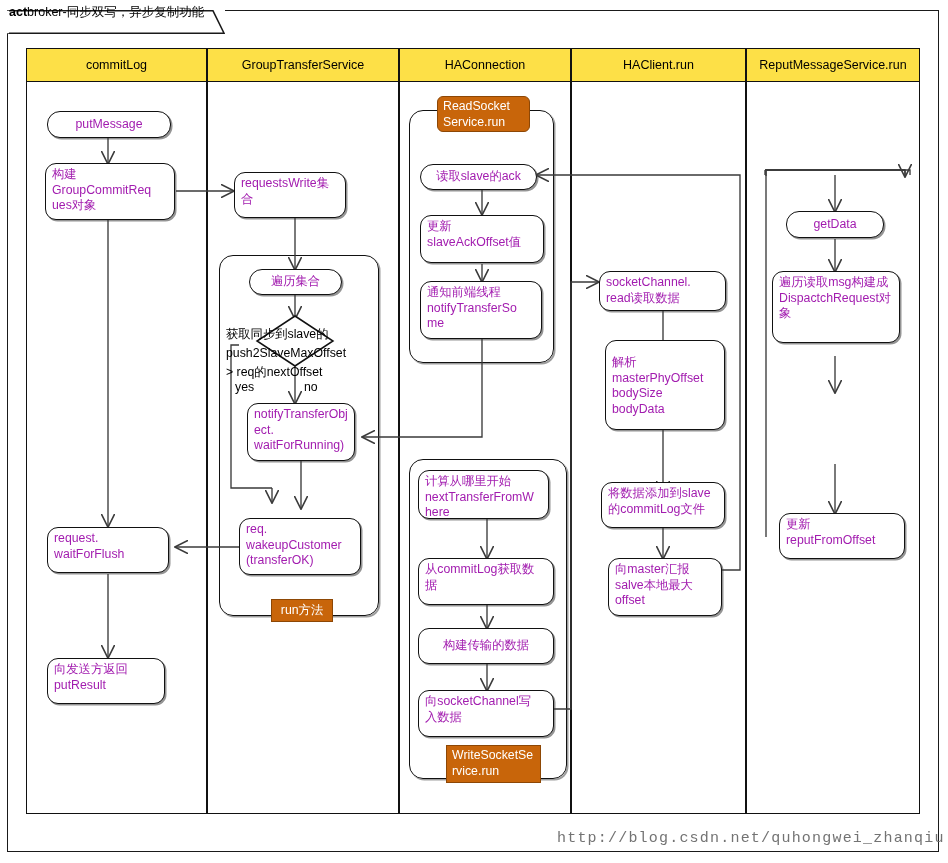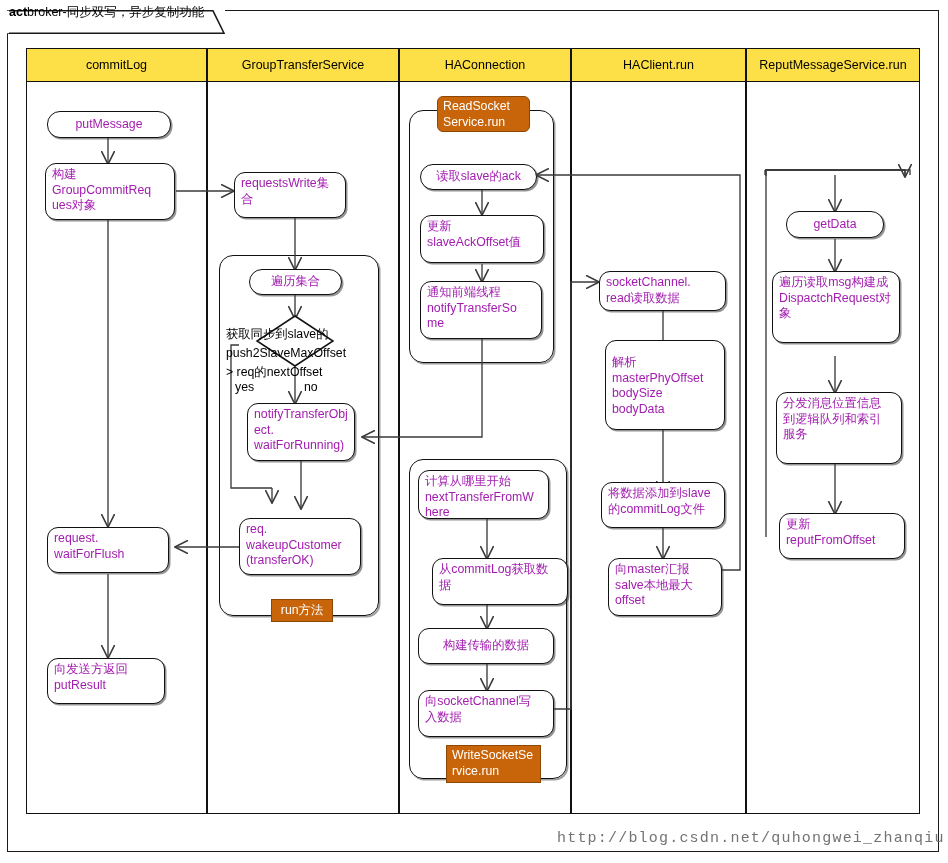"分发消息位置信息" div.node { html: <div>分发消息位置信息 到逻辑队列和索引 服务</div> -> none }
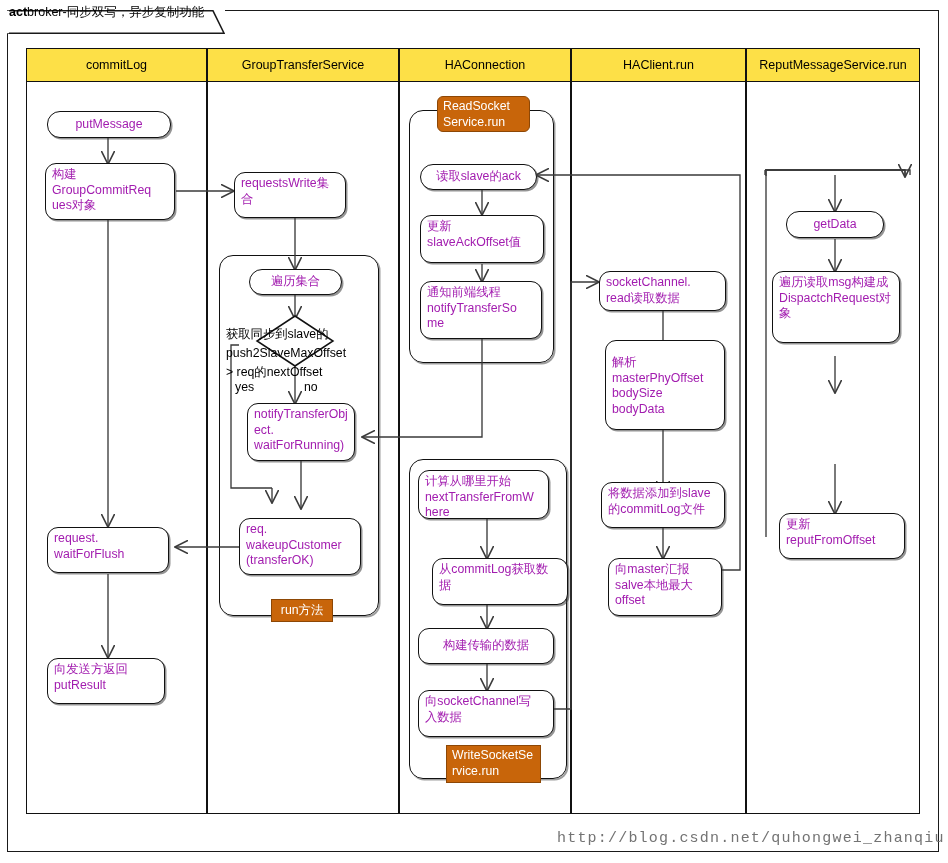"从commitLog获取数" div.node { margin-left: 14px -> none }
